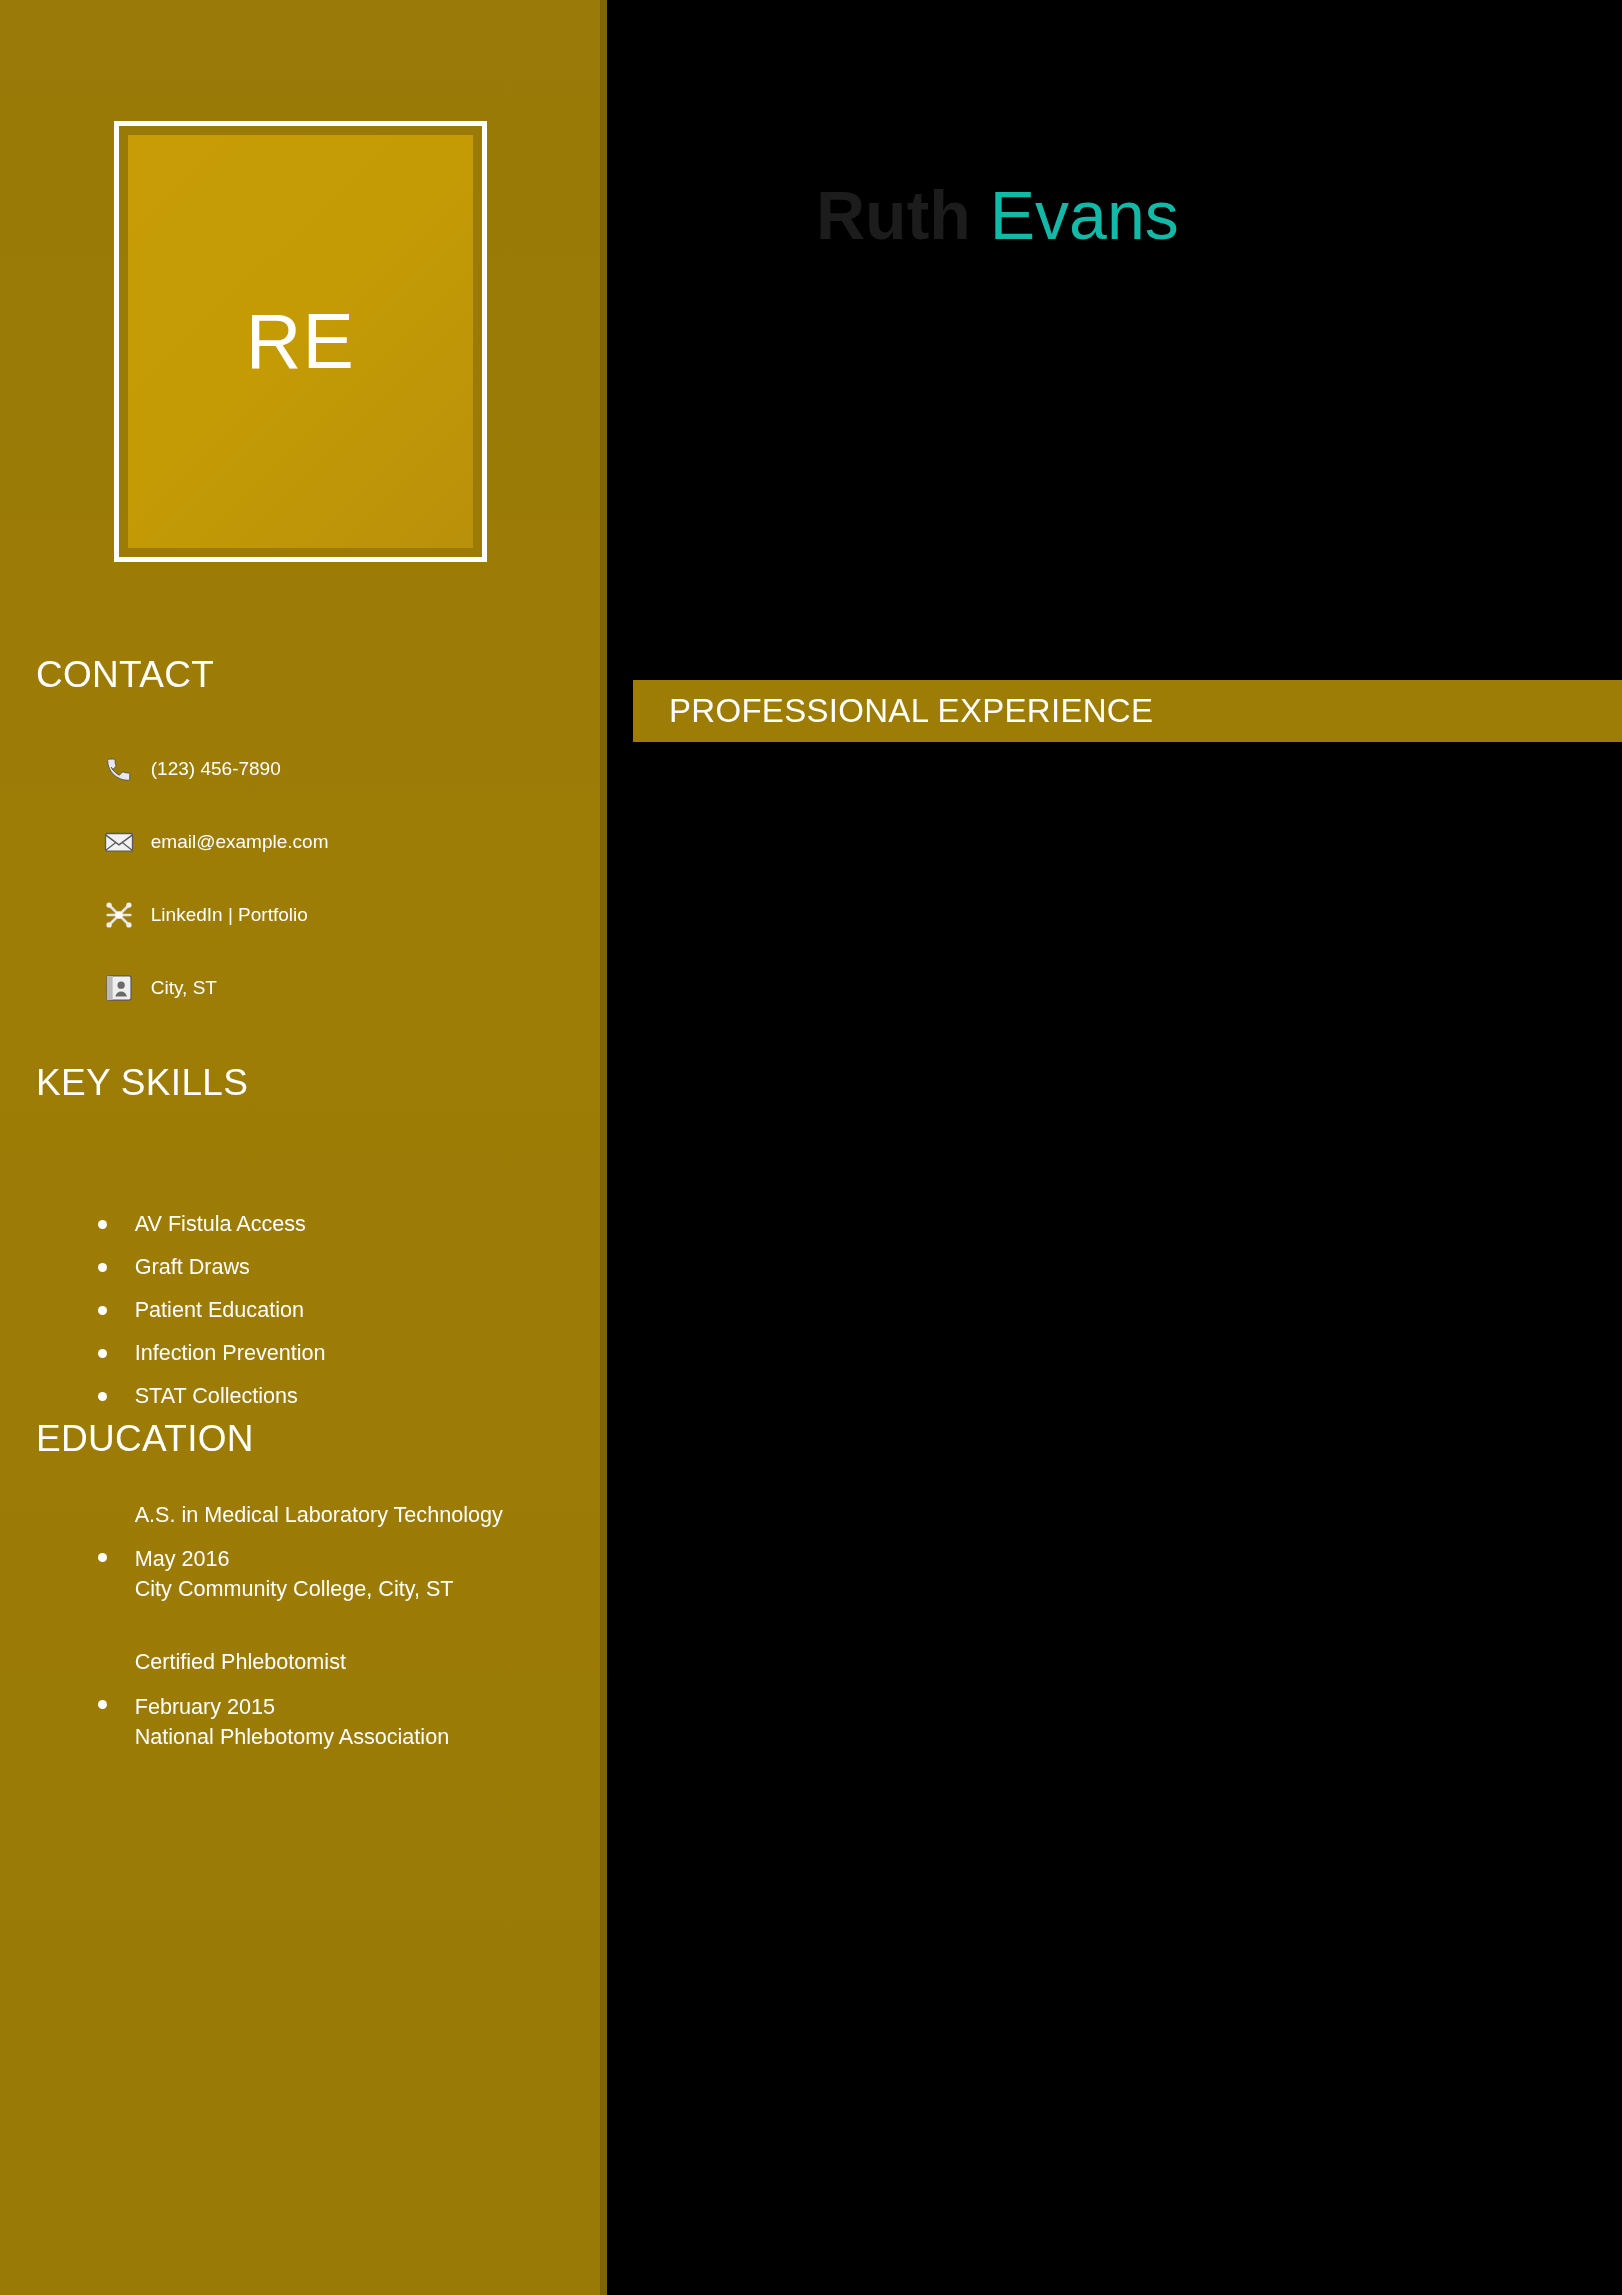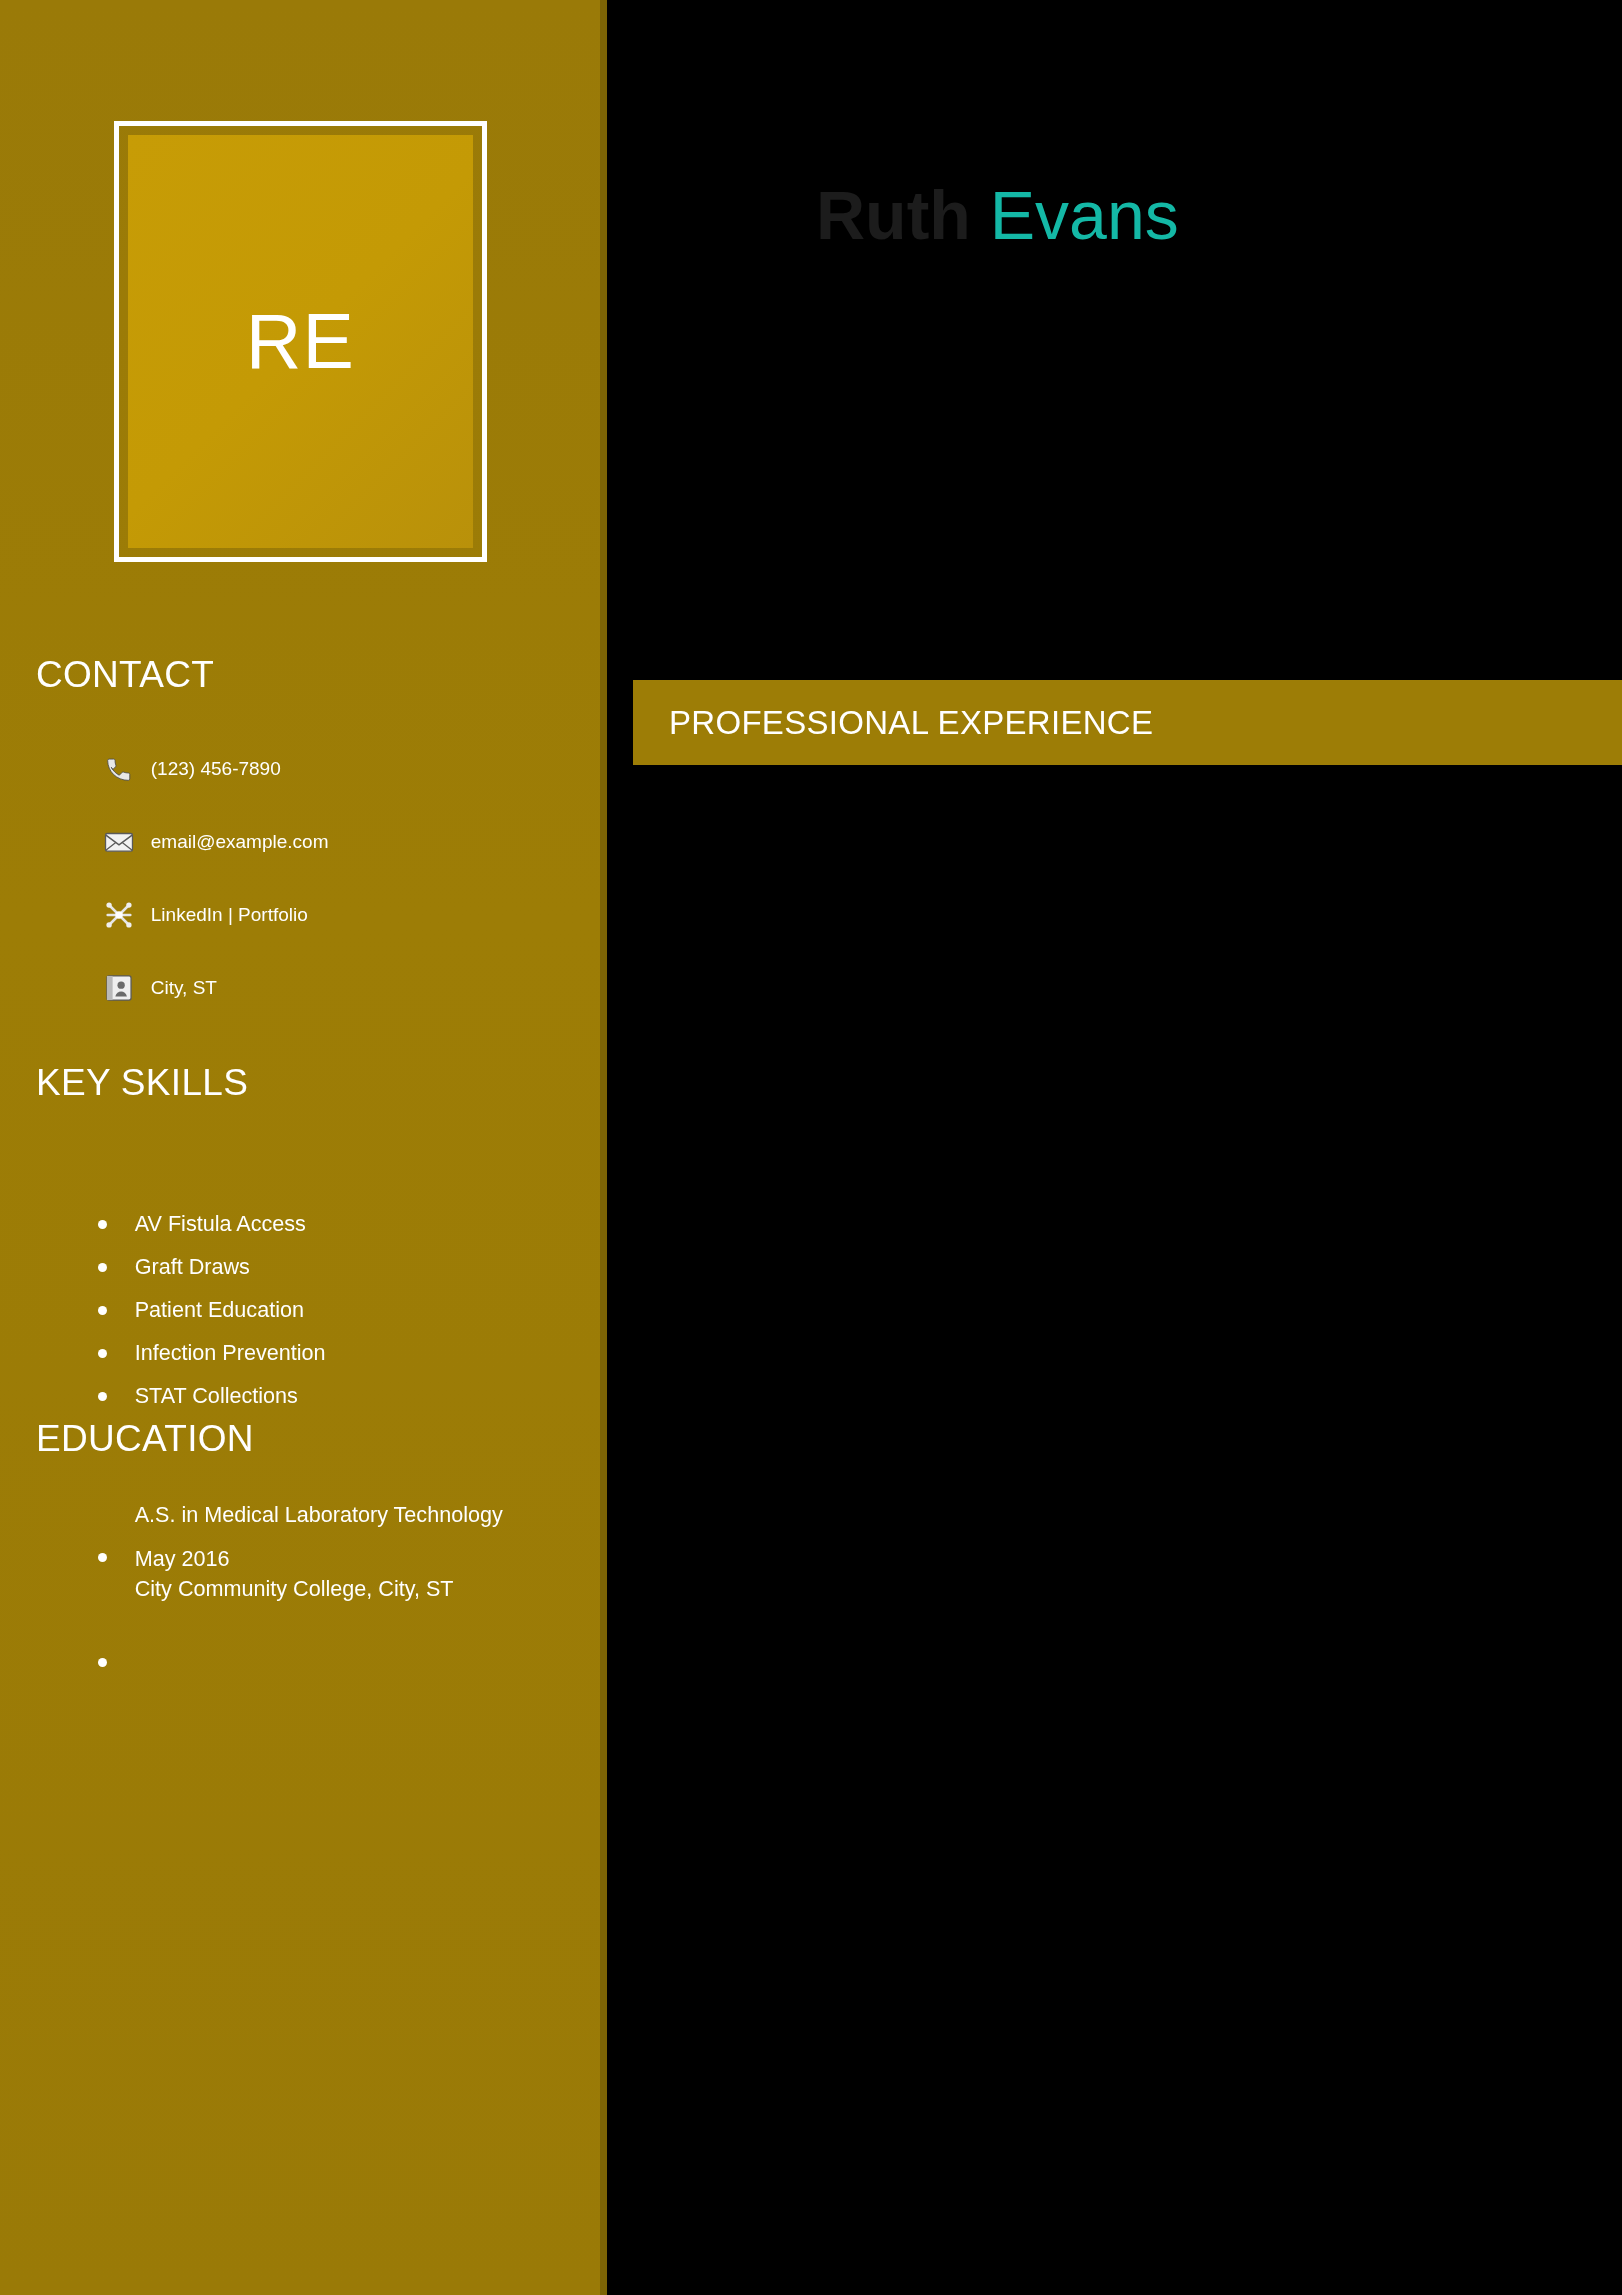"PROFESSIONAL EXPERIENCE" .section-band { height: 85px -> 62px }
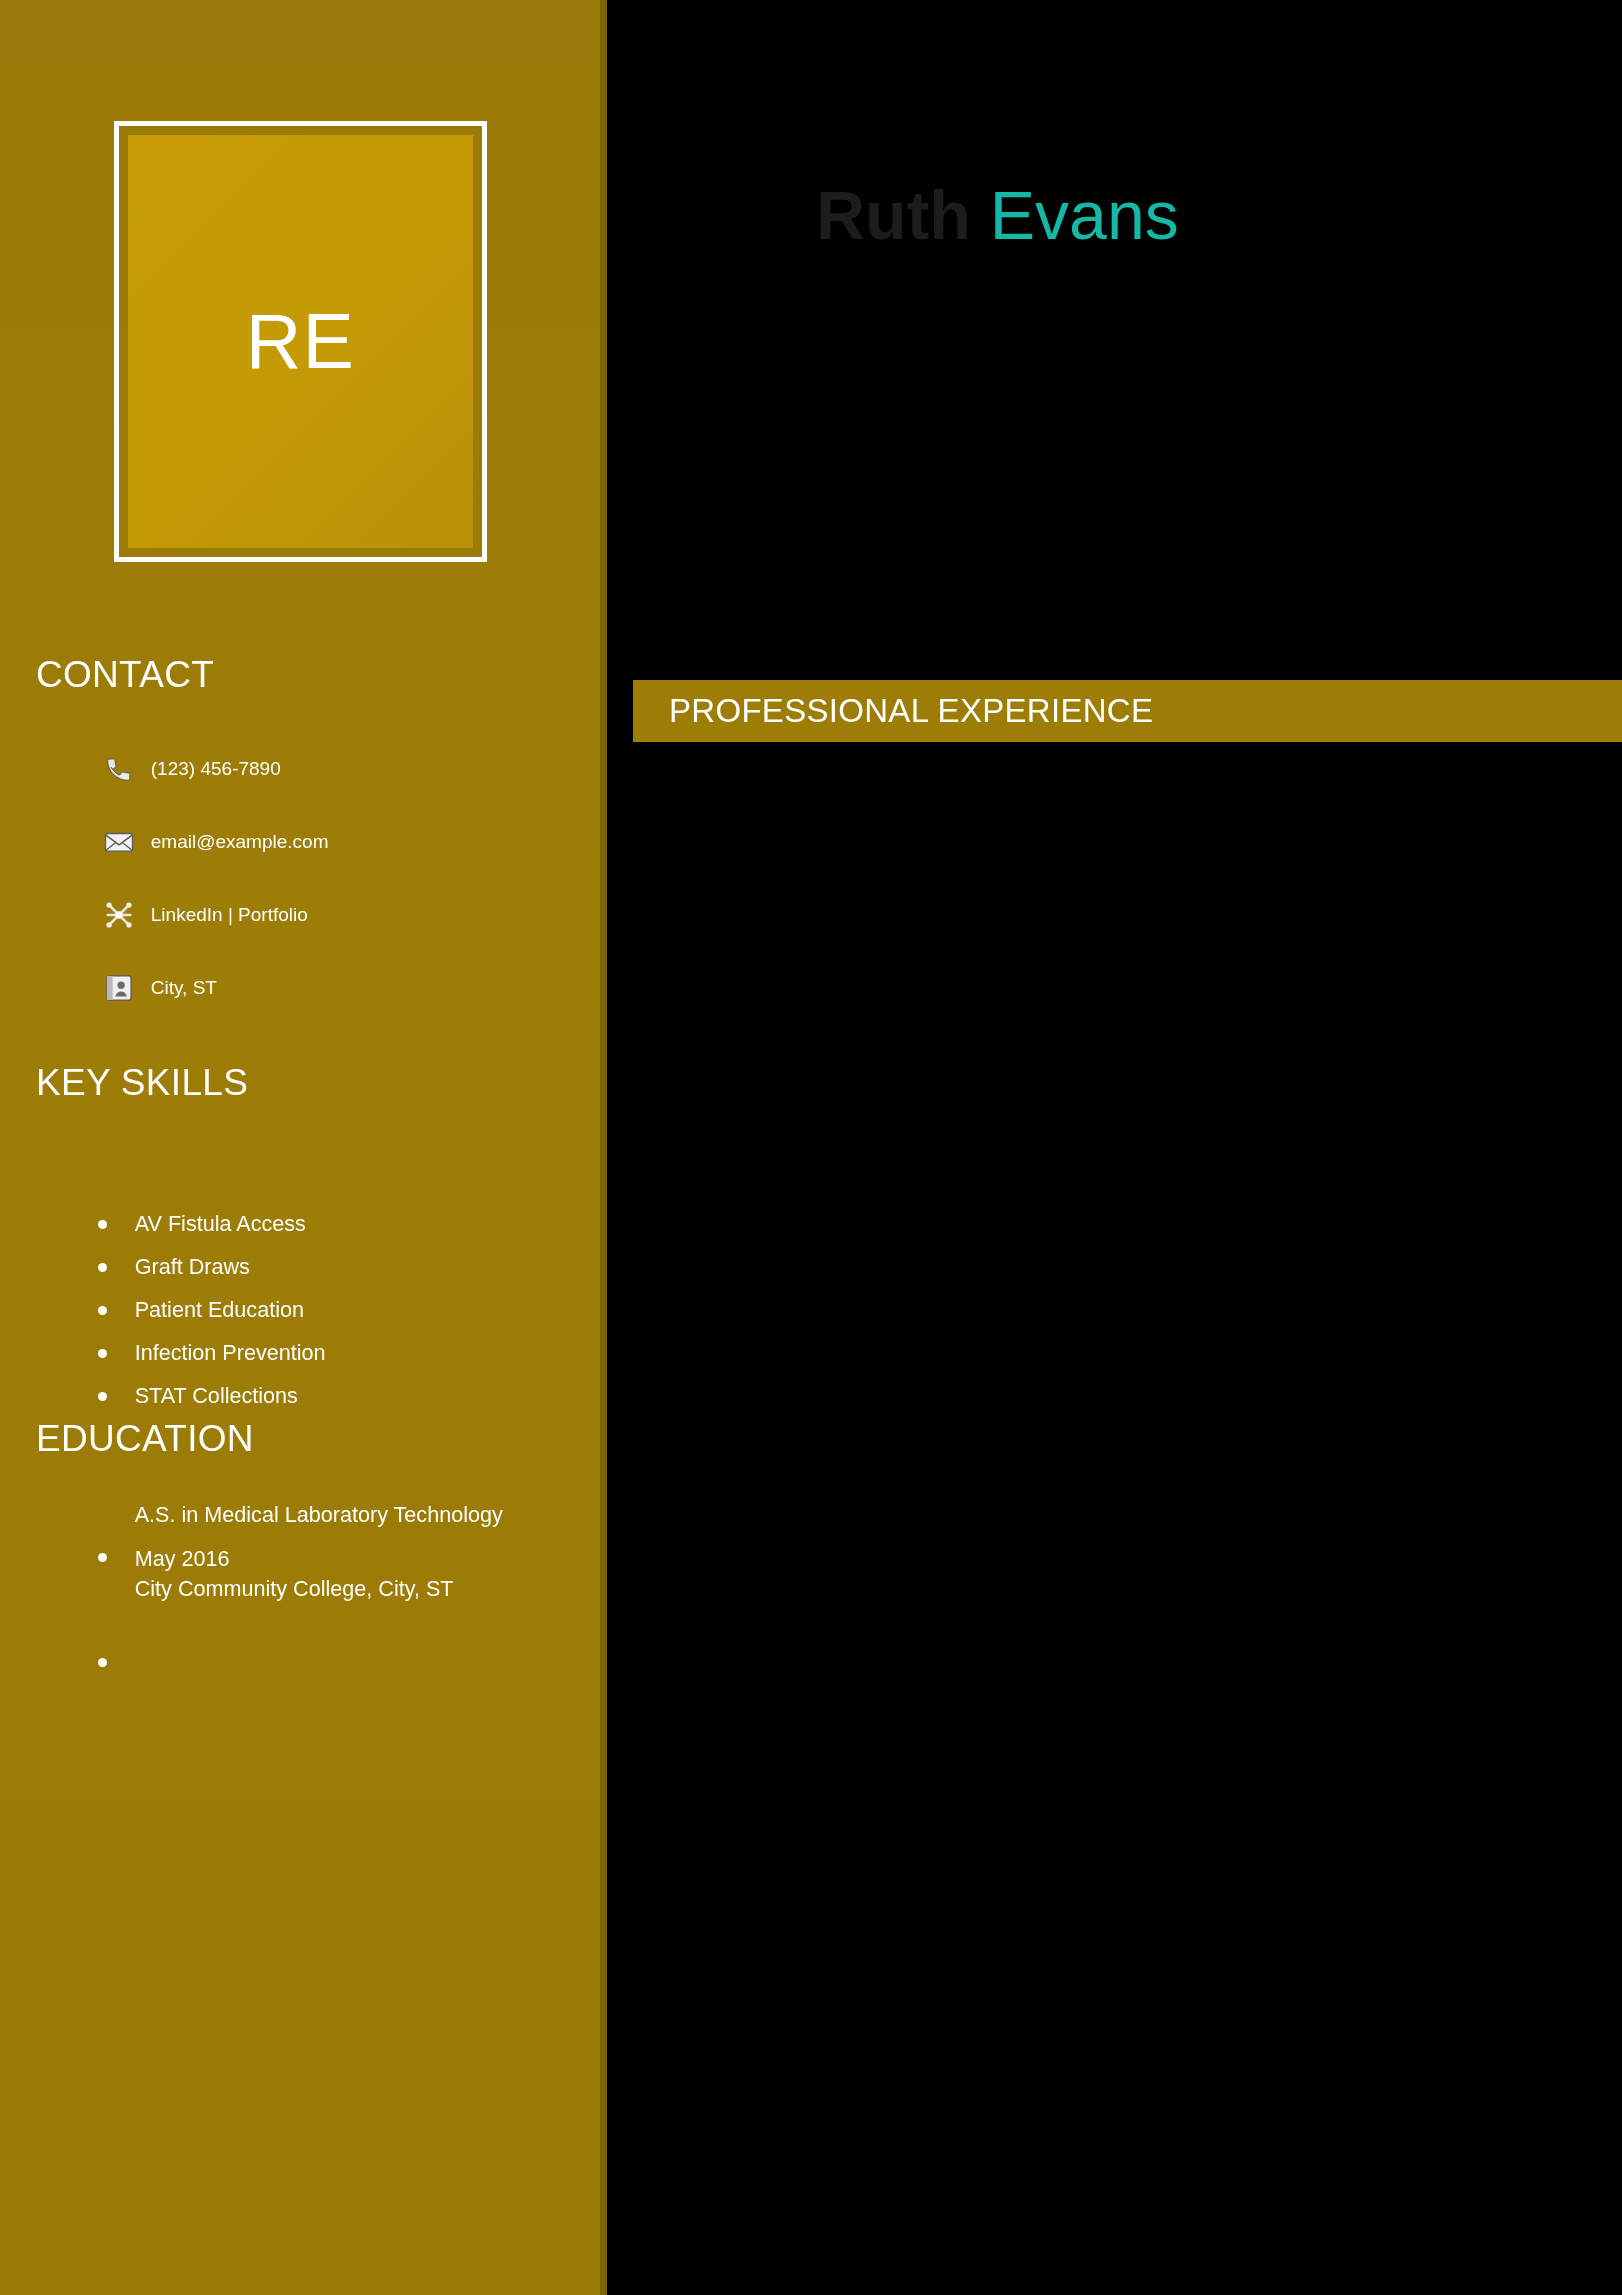"Certified Phlebotomist" span { html: none -> <span> <span>Certified Phlebotomist</span> <div>February 2015</div> <div>National Phlebotomy Association</div> </span> }
